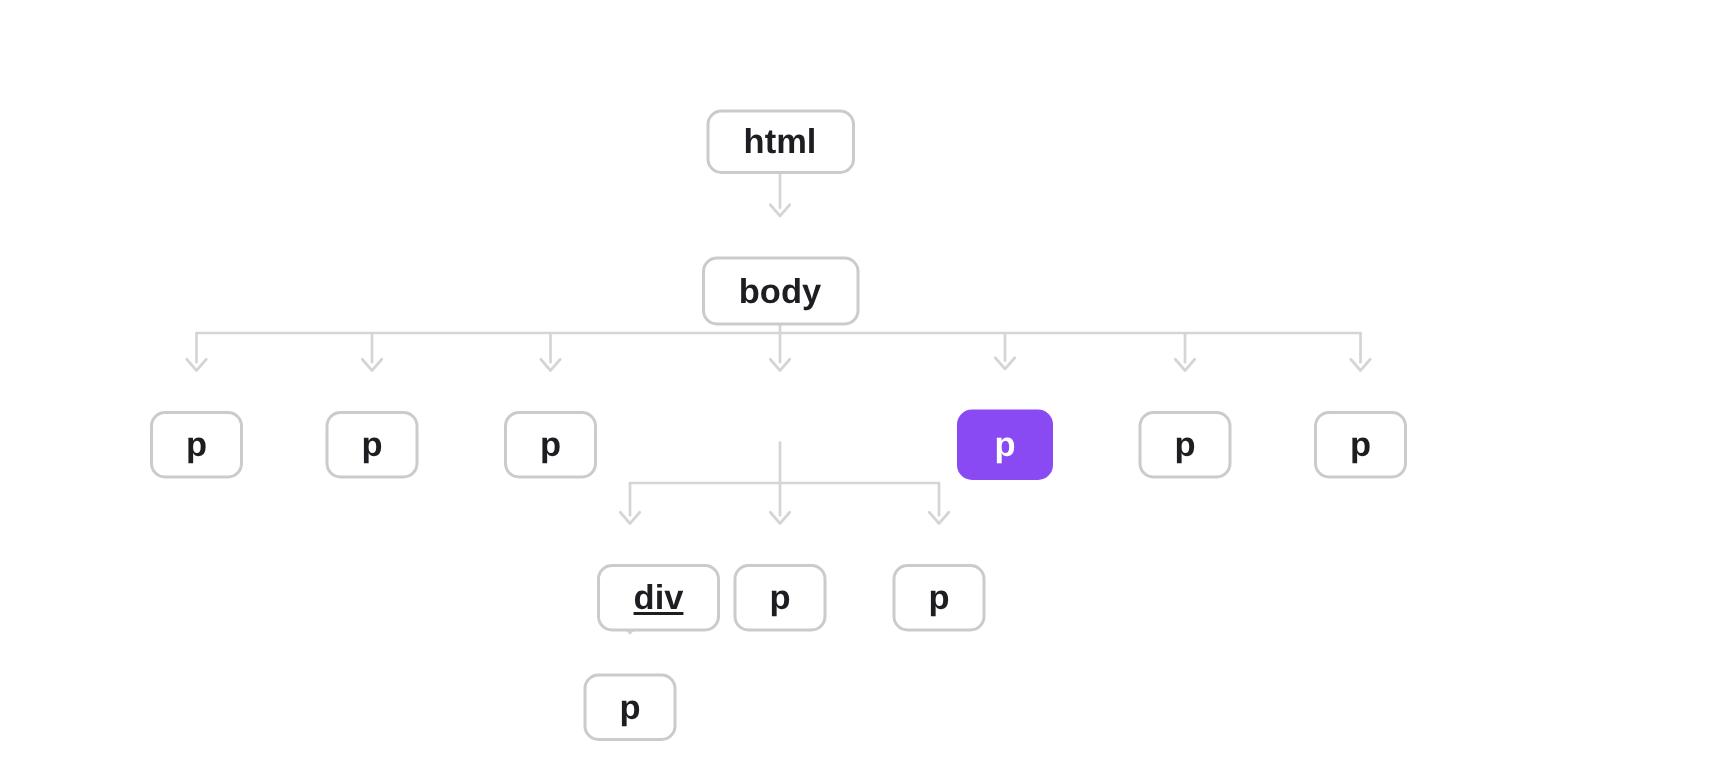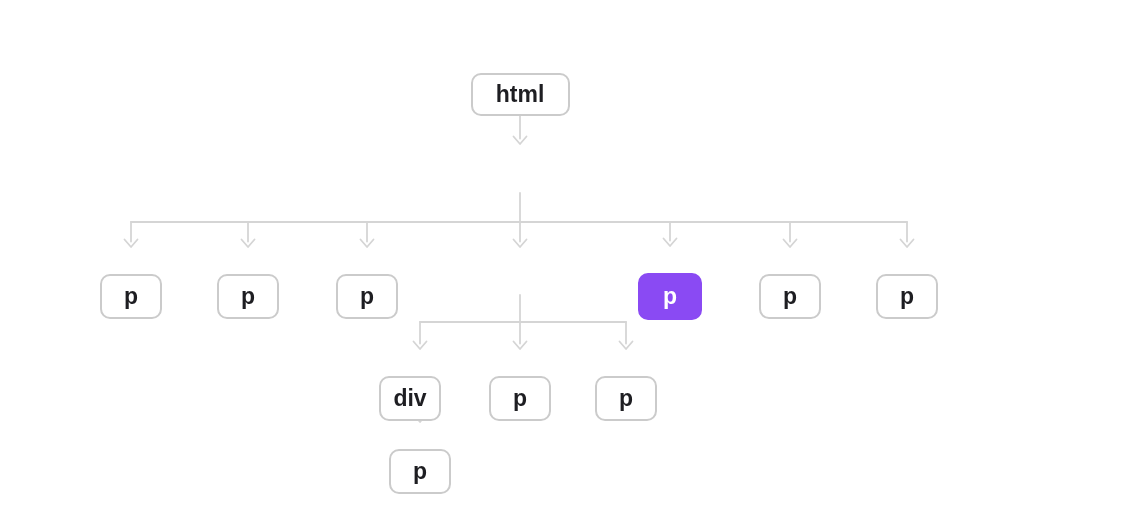"body" div.node { html: none -> <div>body</div> }
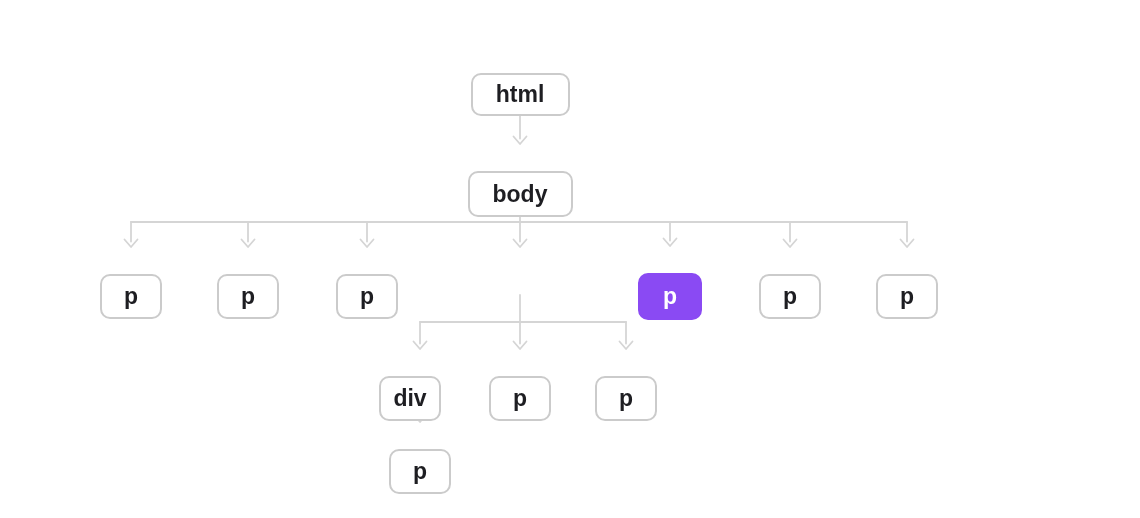"div" div.node { left: 379px -> 398px; text-decoration: none -> underline; width: 62px -> 82px }
